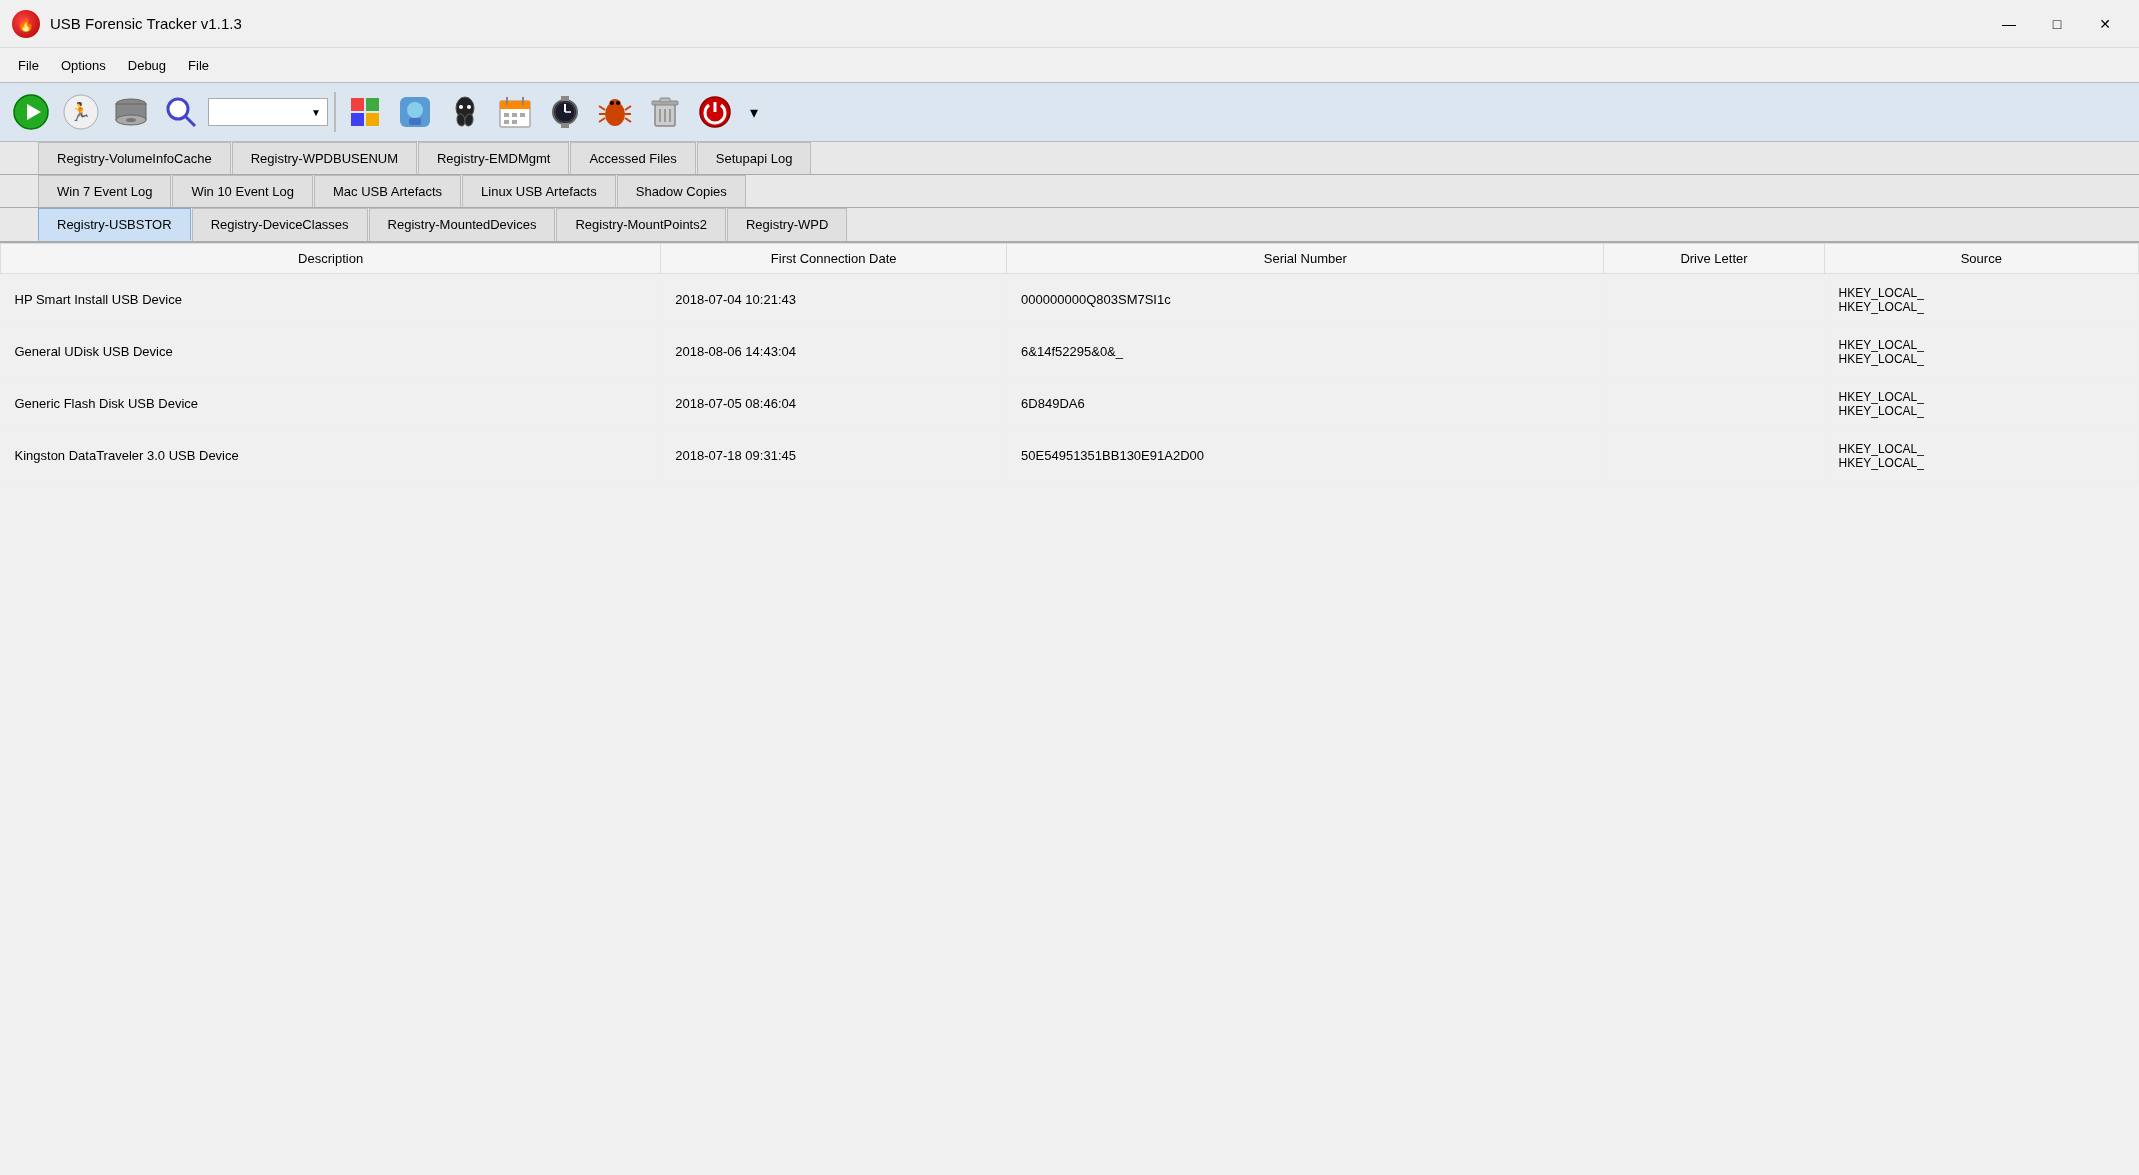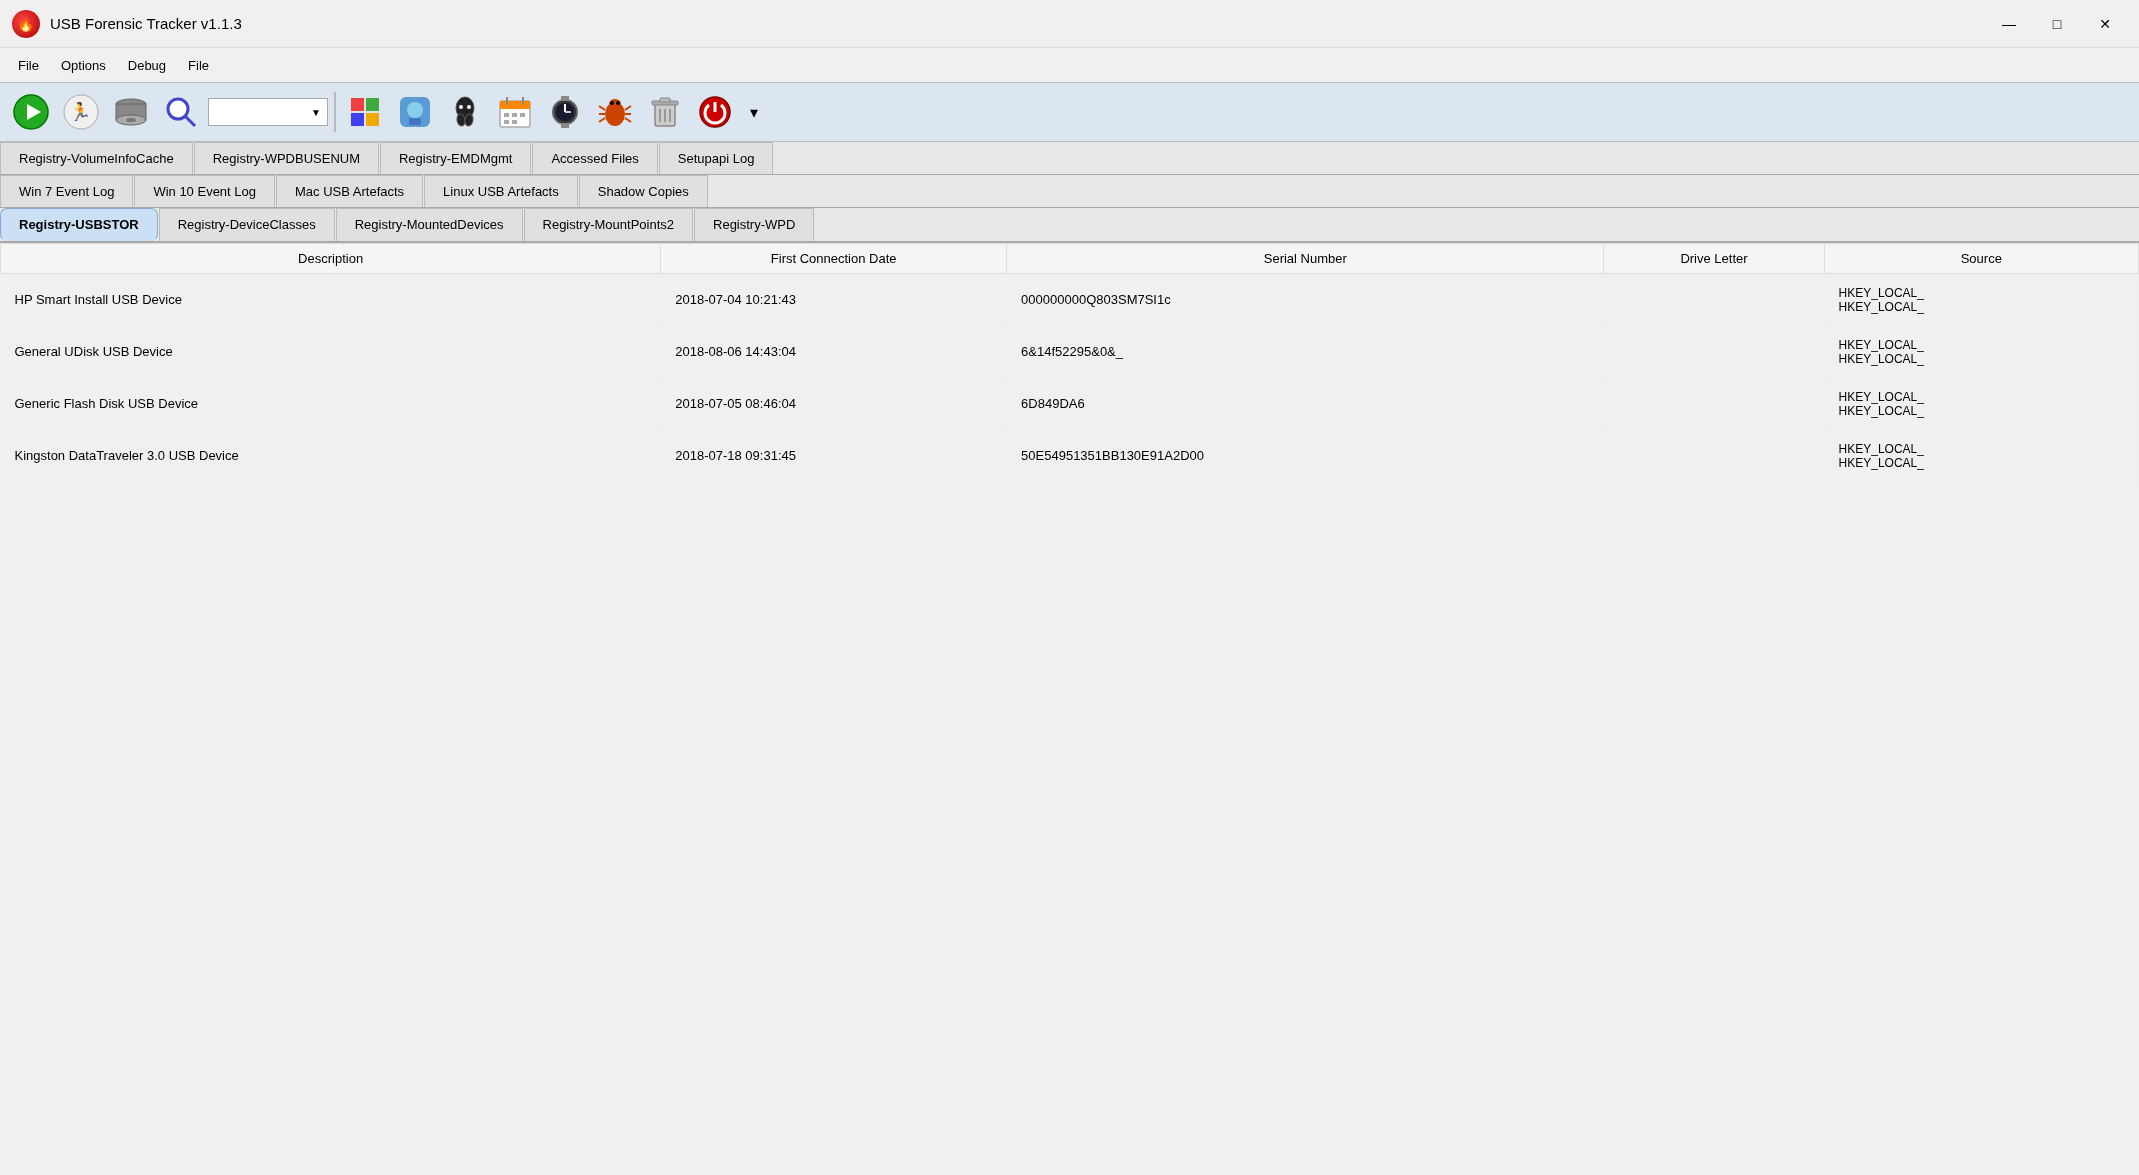"Registry-VolumeInfoCache" .tabs-row { padding-left: none -> 38px }
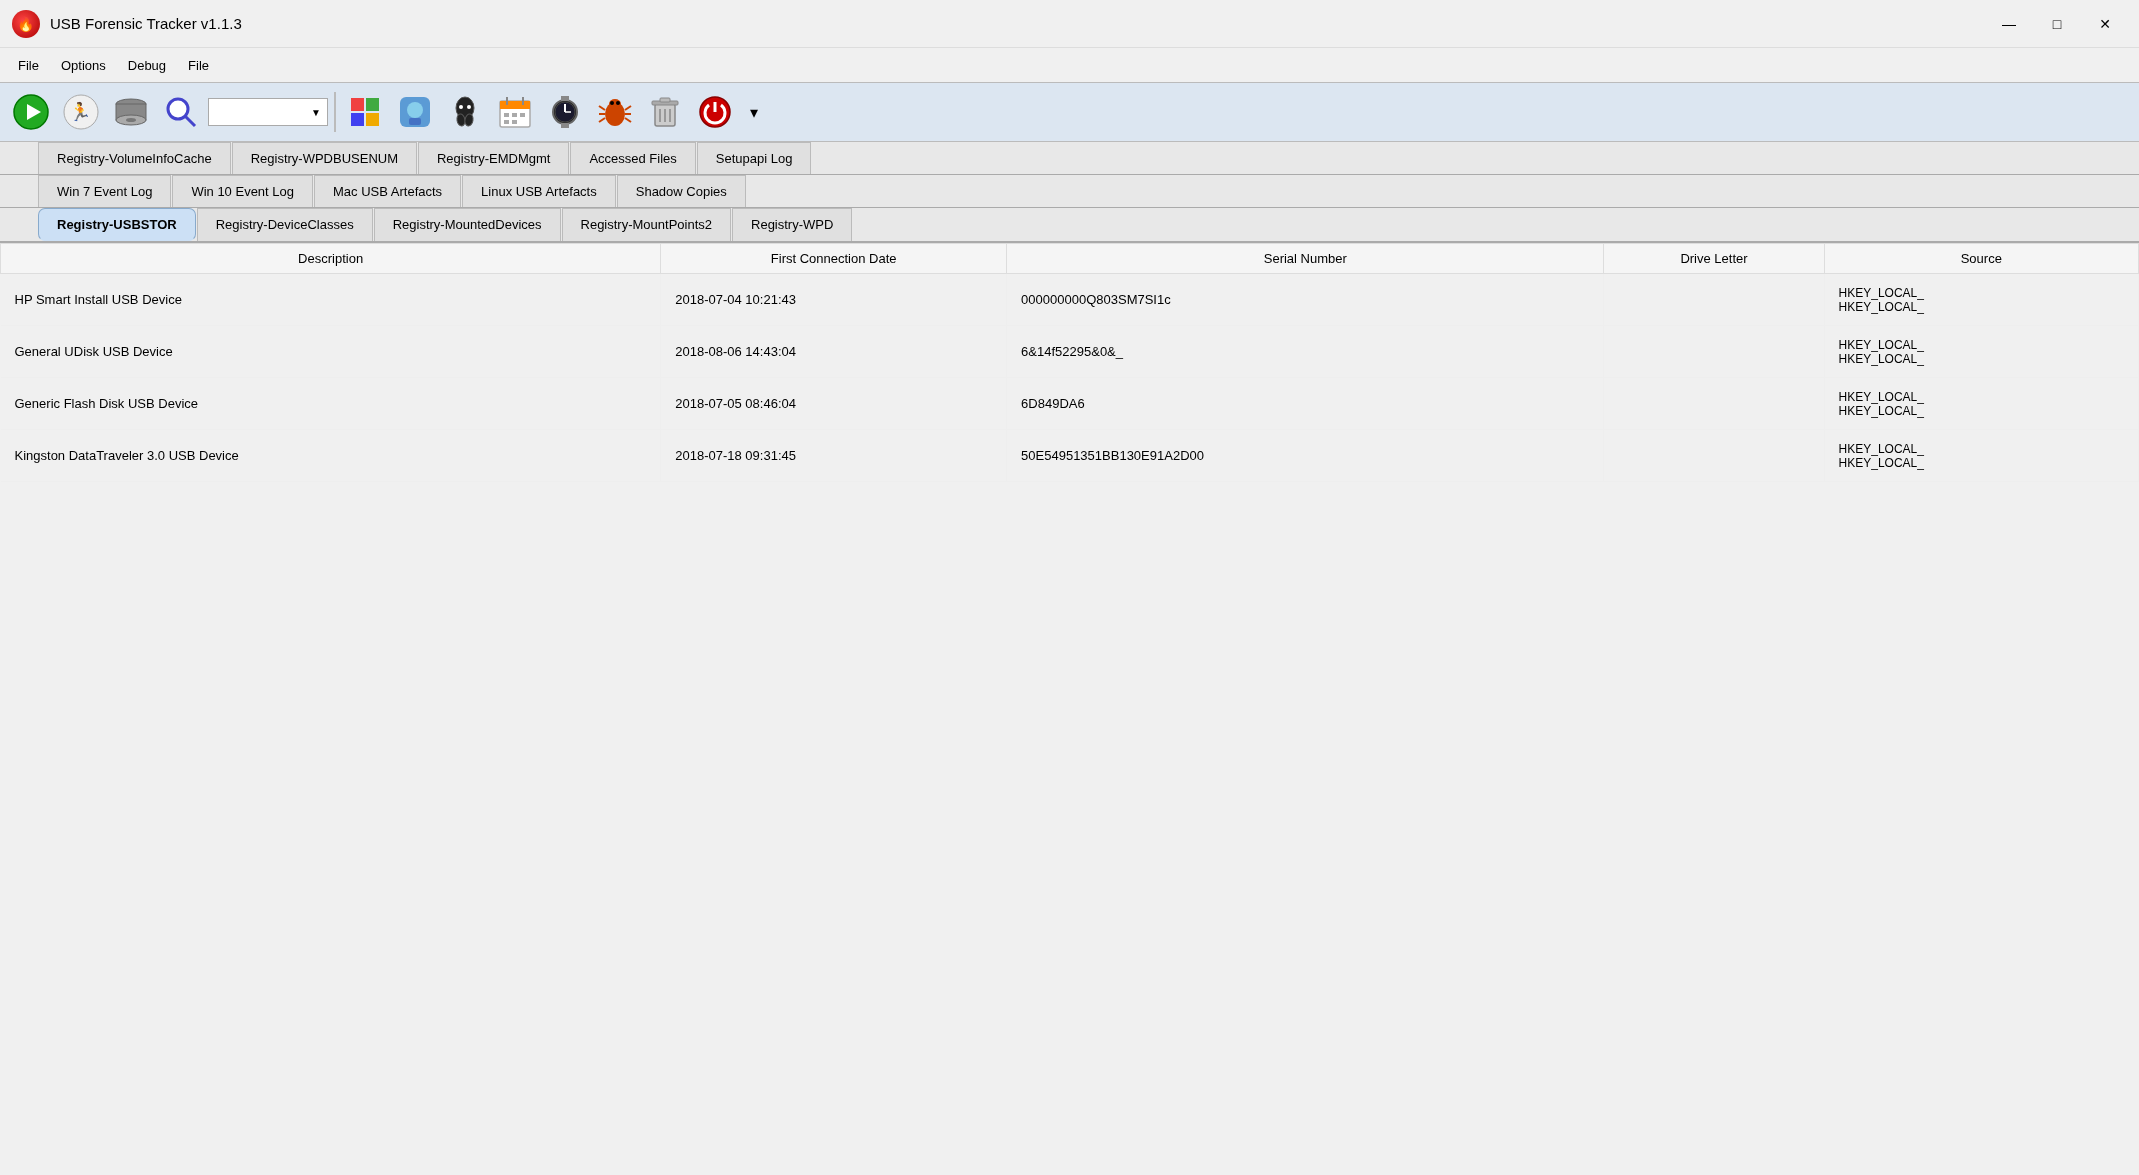"Registry-USBSTOR" .tab.active { border-radius: 7px -> none; font-weight: 700 -> 400 }
